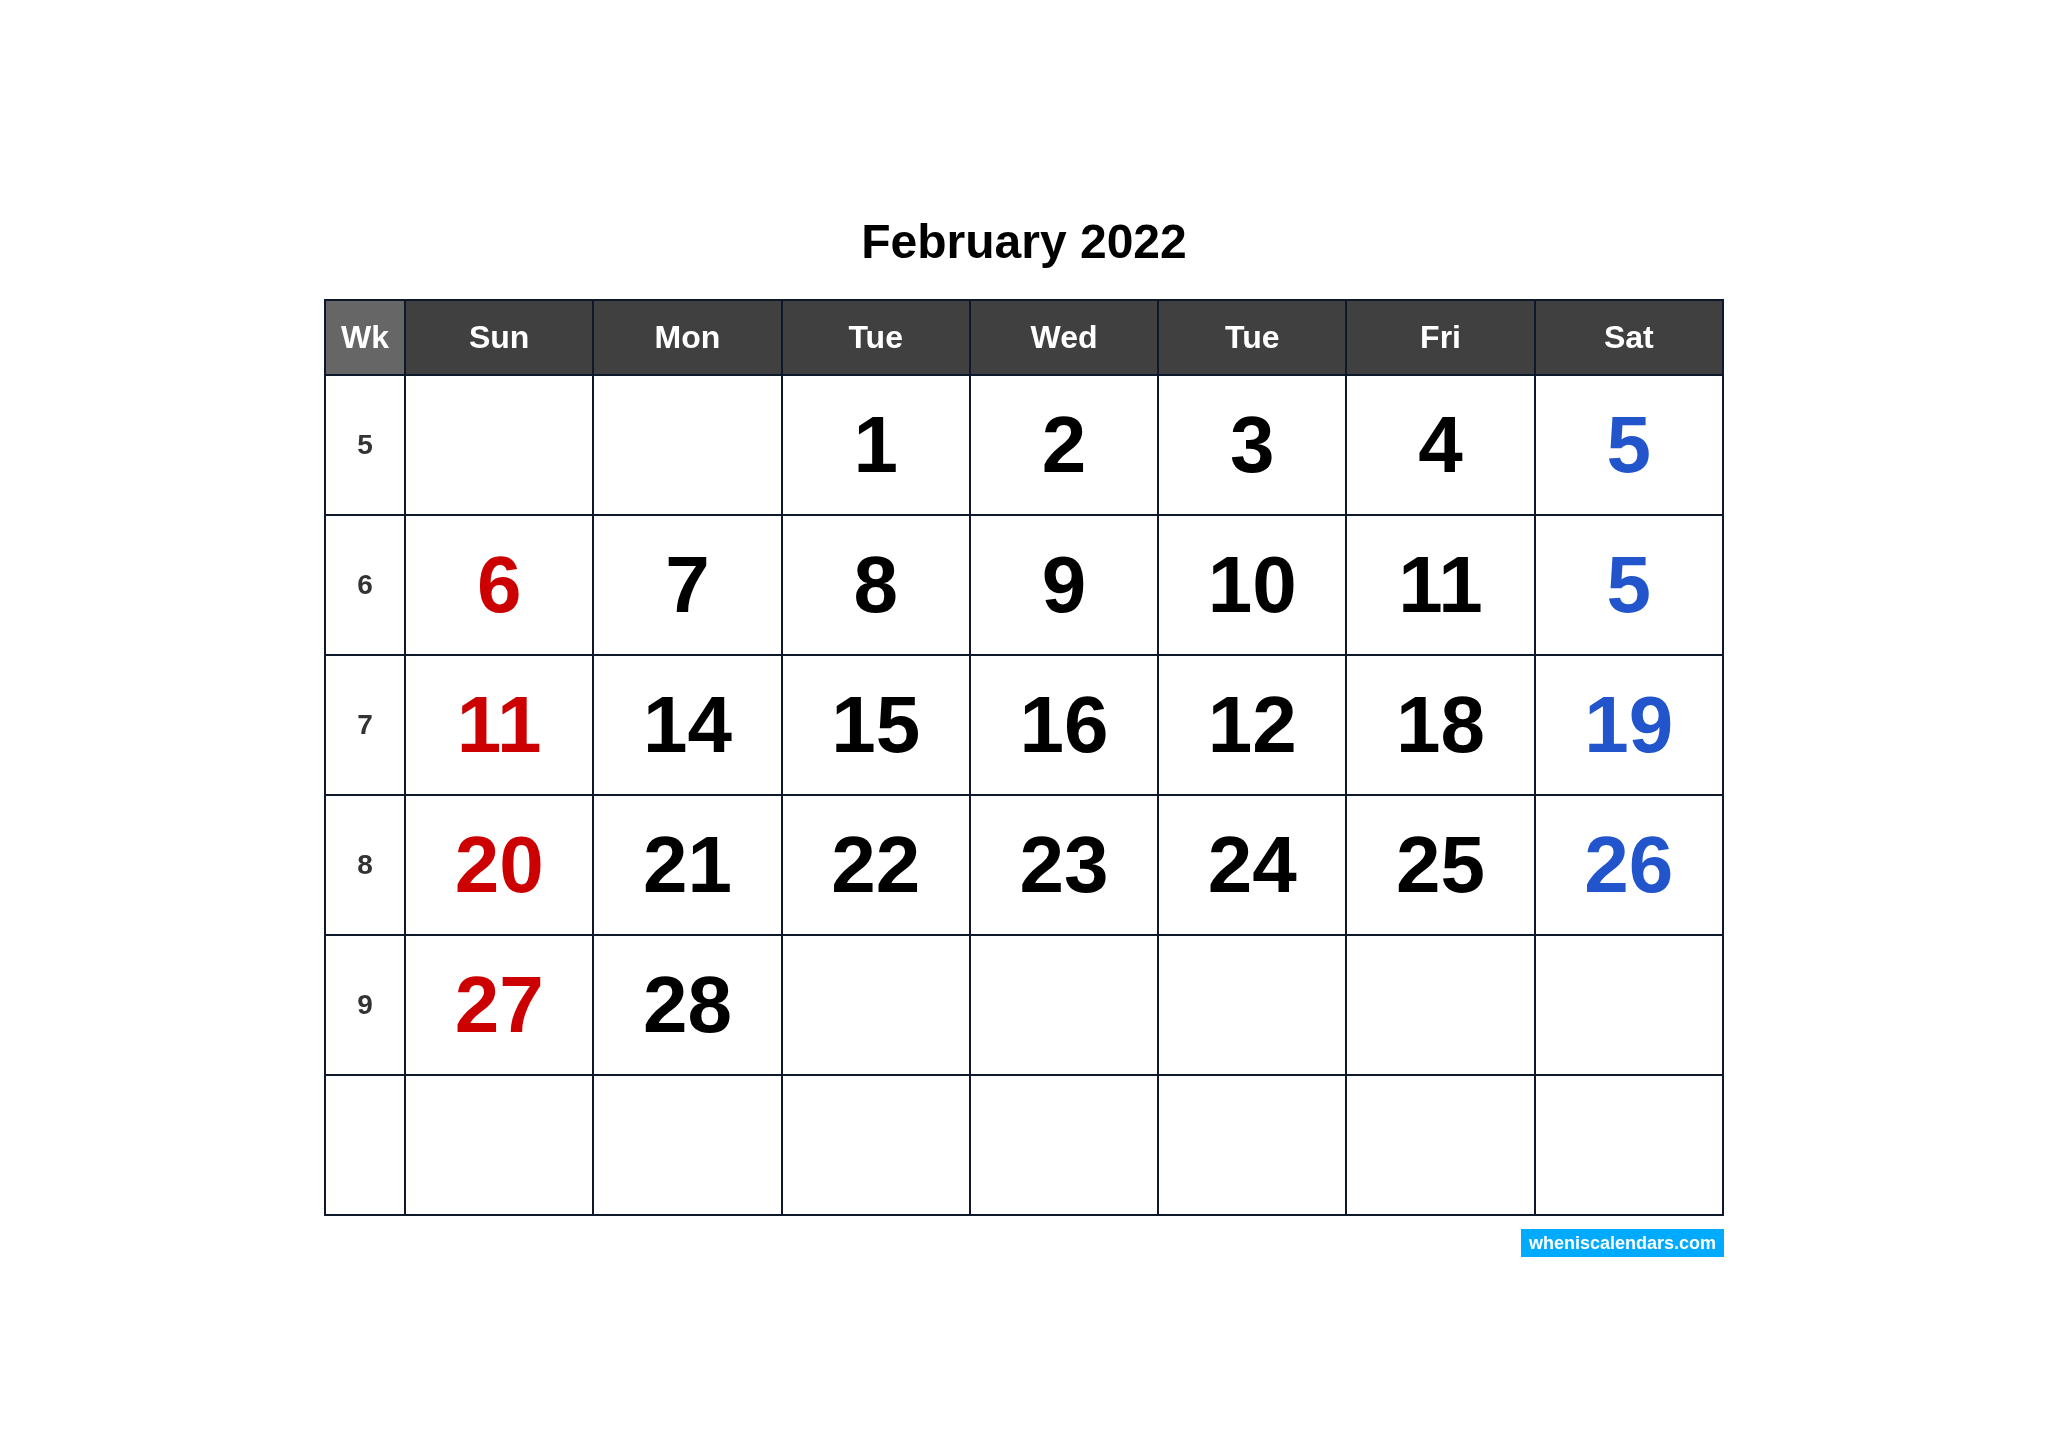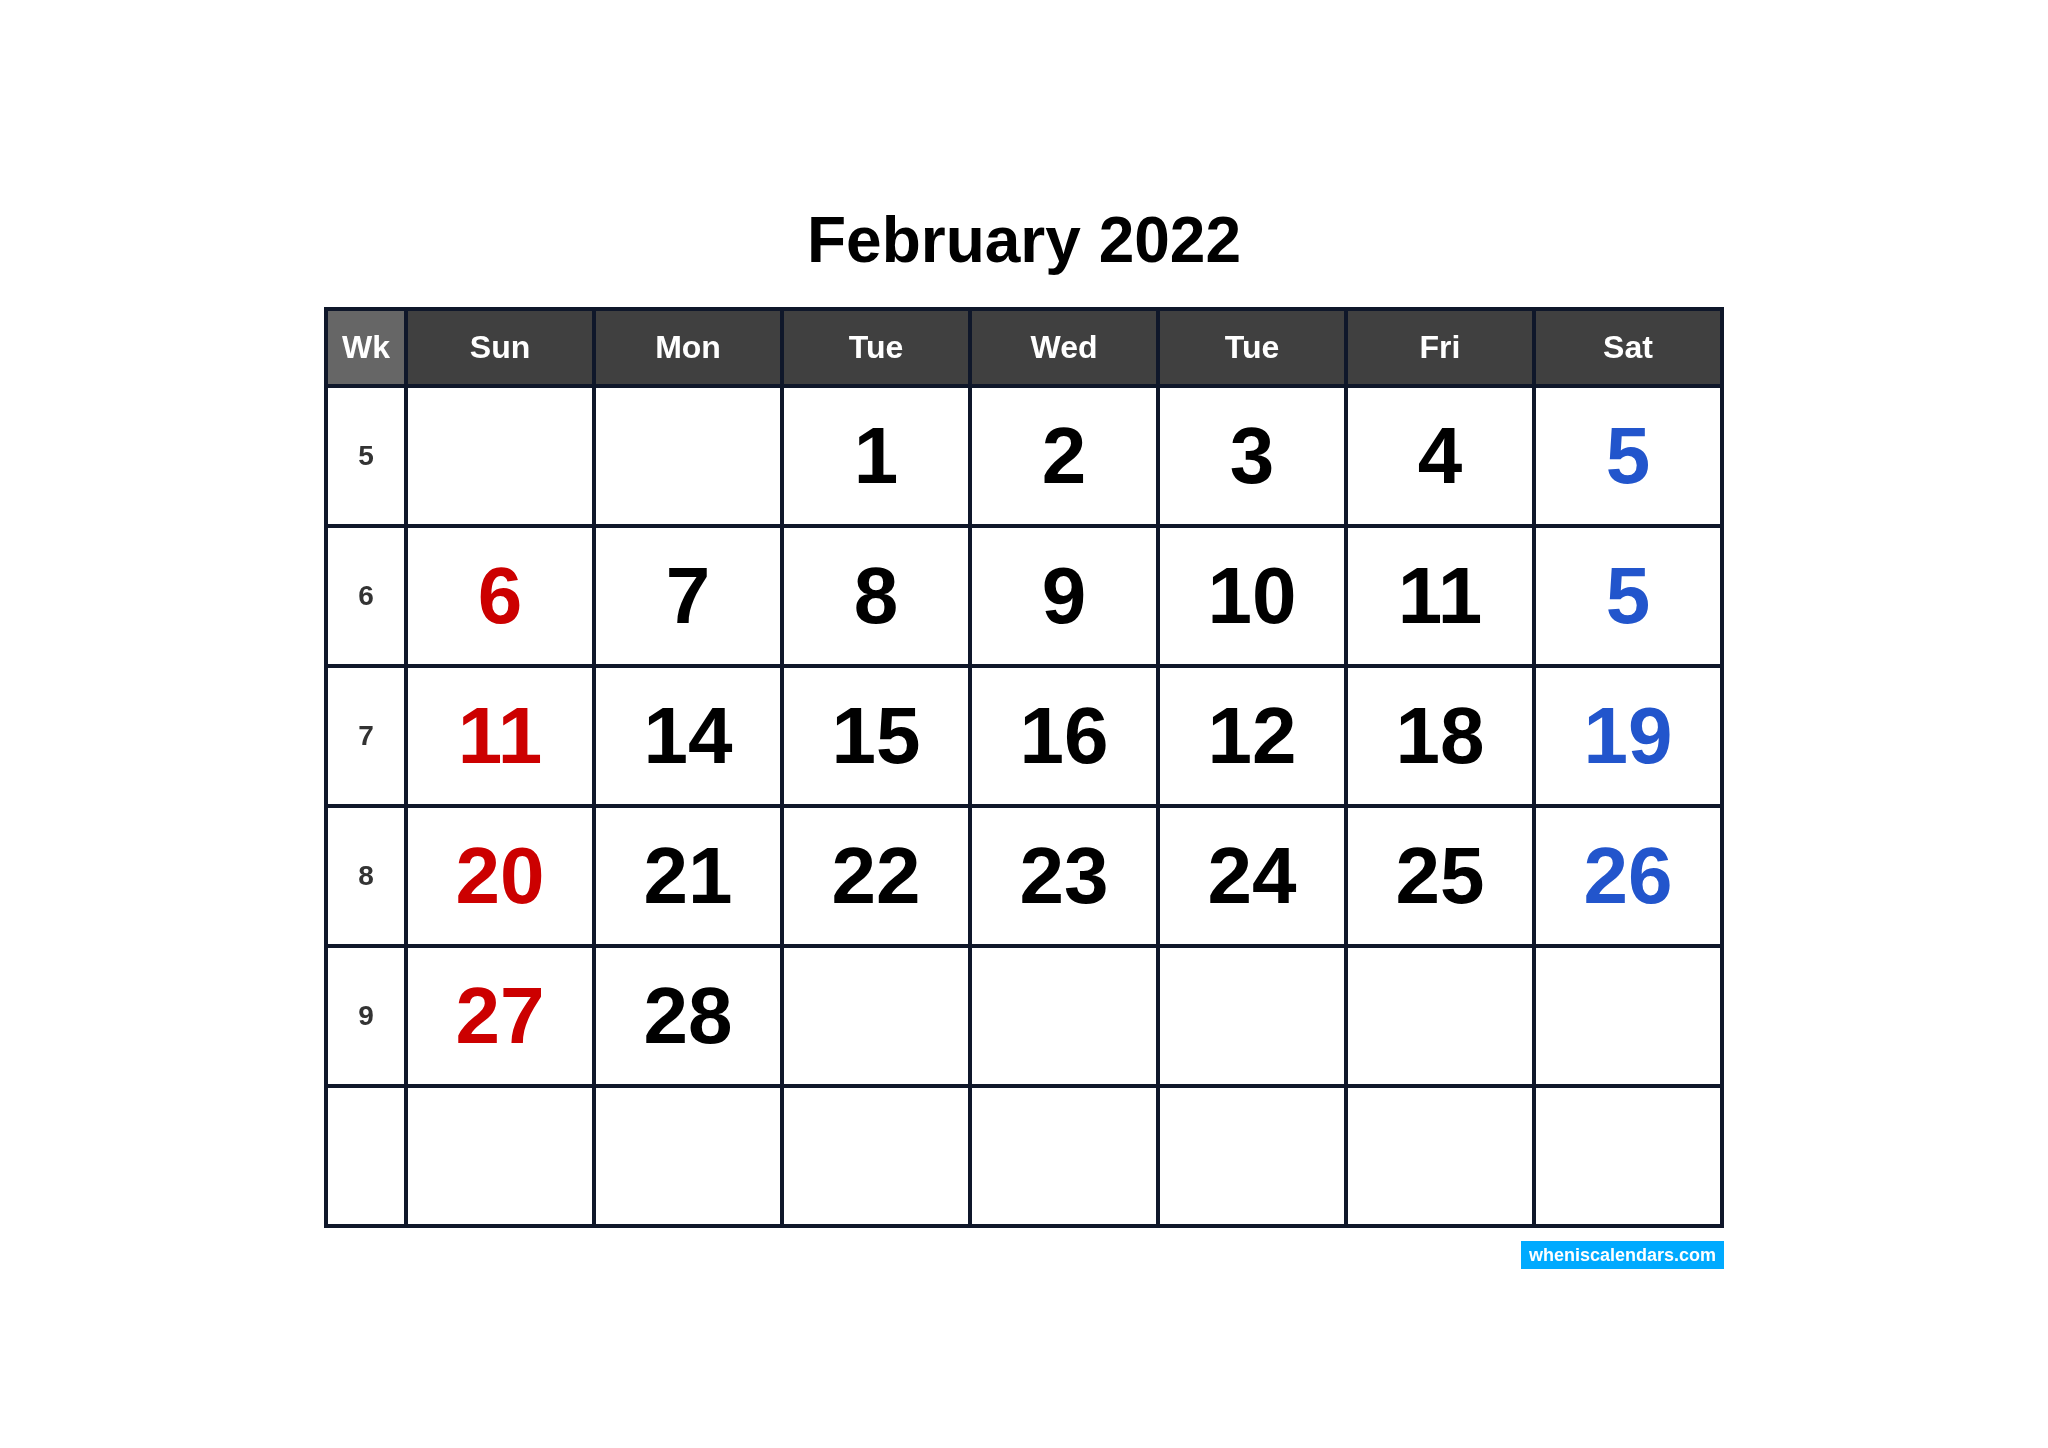"February 2022" .calendar-title { font-size: 64px -> 48px }
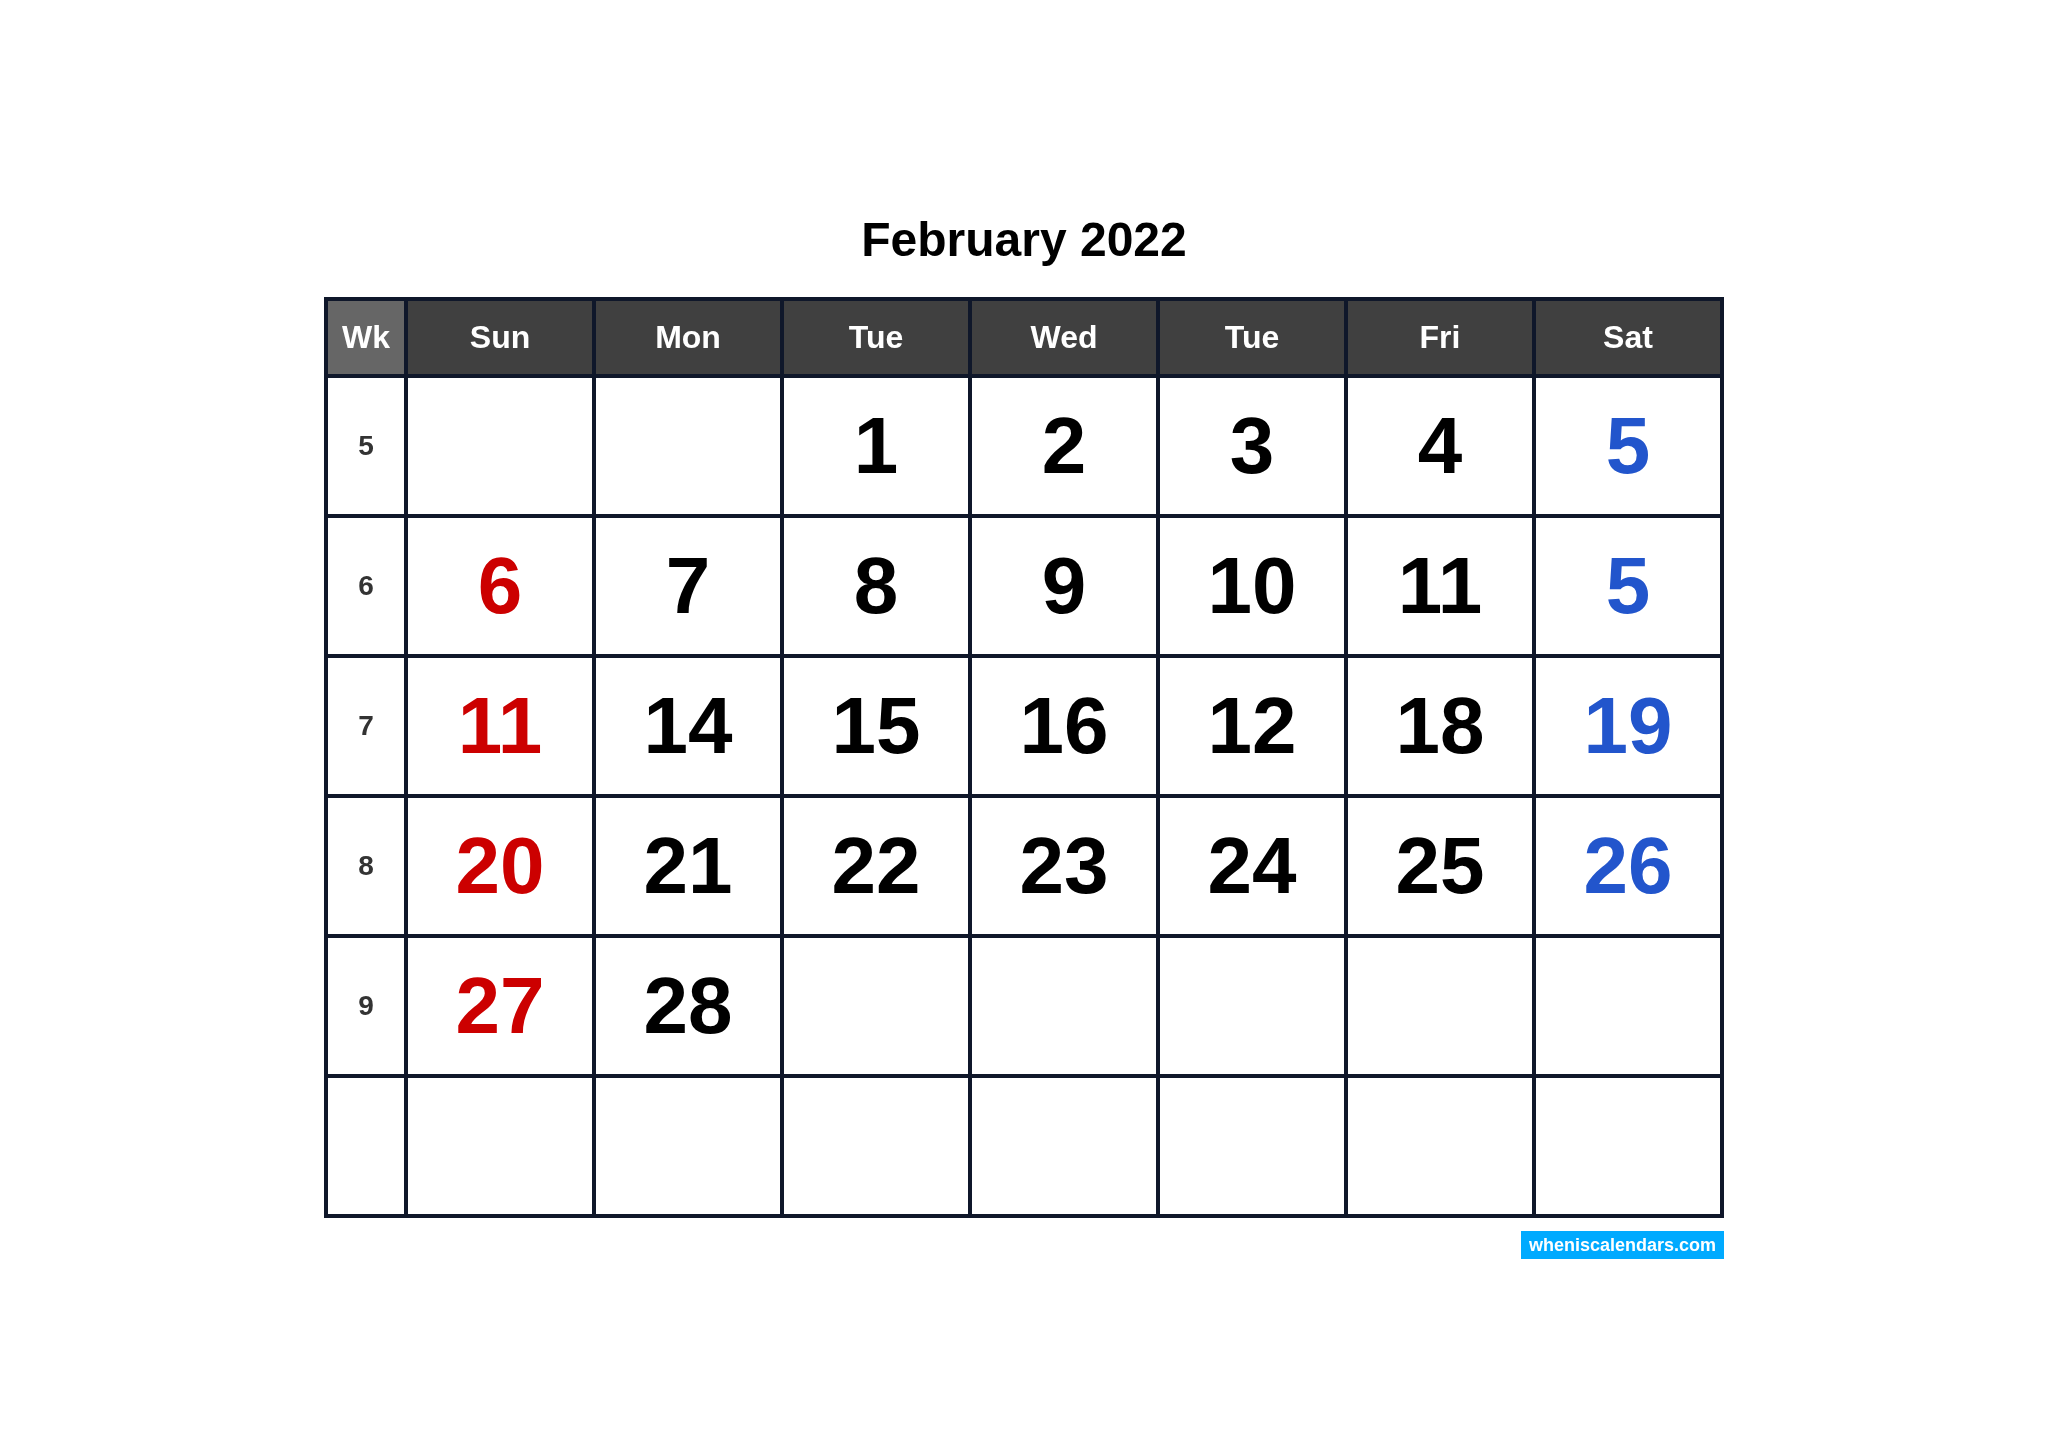"Wk" .calendar-table th, .calendar-table td { border: 4px solid #0f172a -> 2px solid #0f172a }
